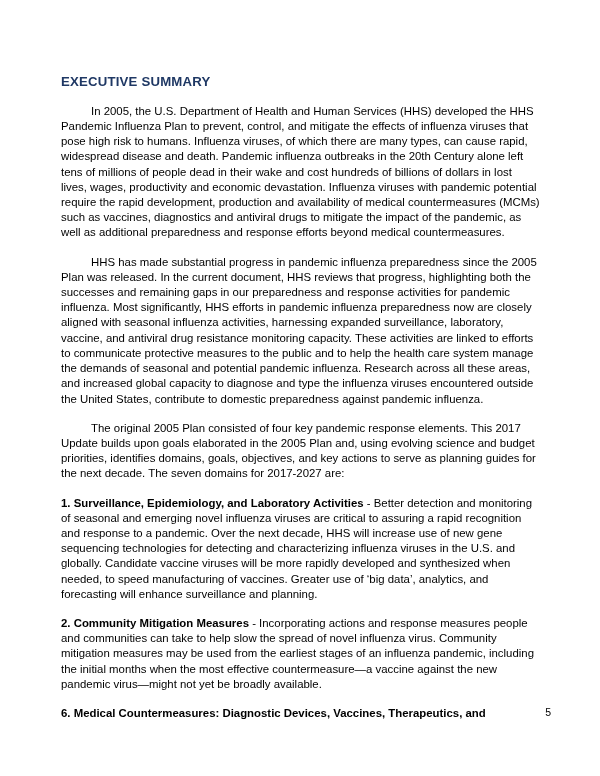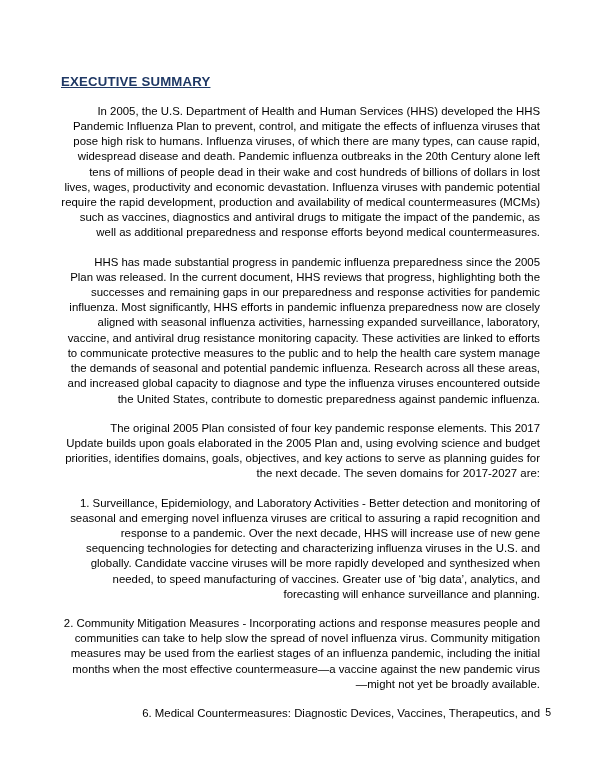"EXECUTIVE SUMMARY" .section-heading { text-decoration: underline -> none }
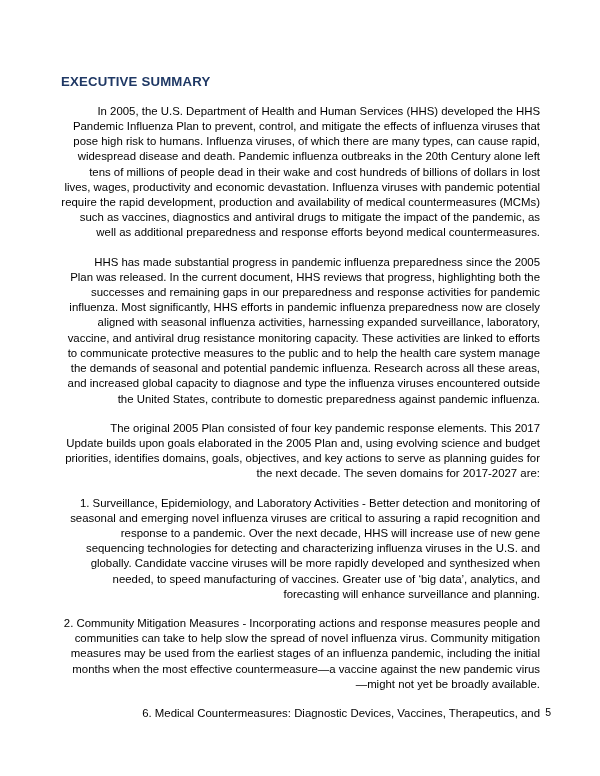"In 2005, the U.S. Department" .para { text-align: right -> left }
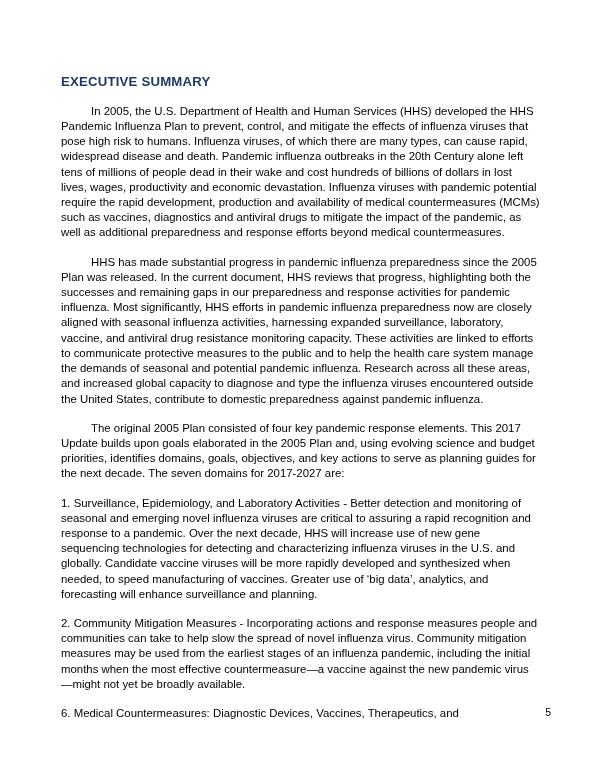"1. Surveillance, Epidemiology, and" .lead { font-weight: normal -> bold }
